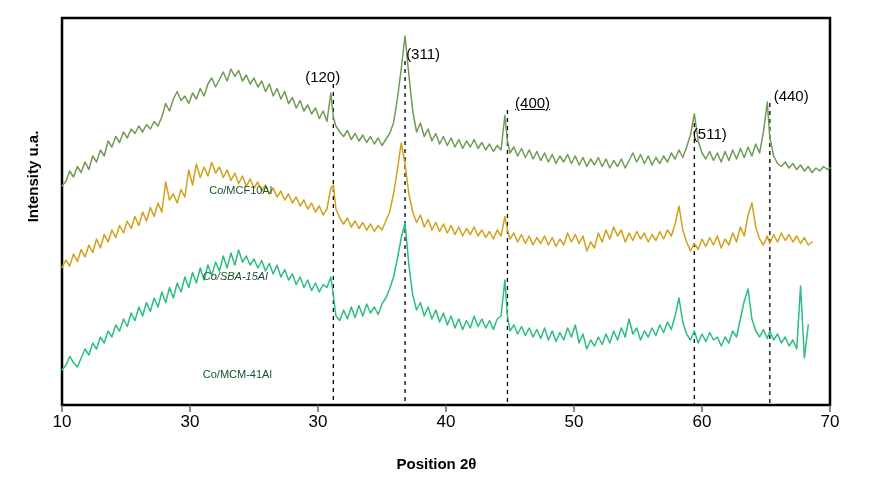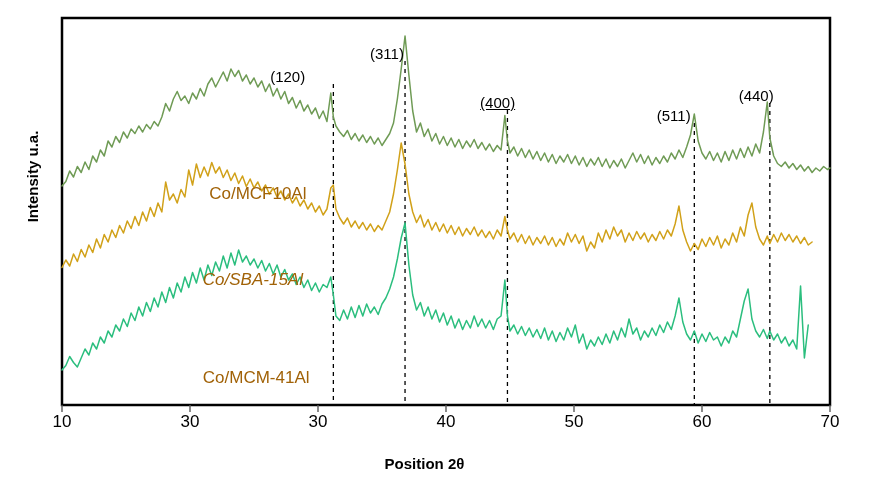"(311)" .peak-label { text-align: left -> right }
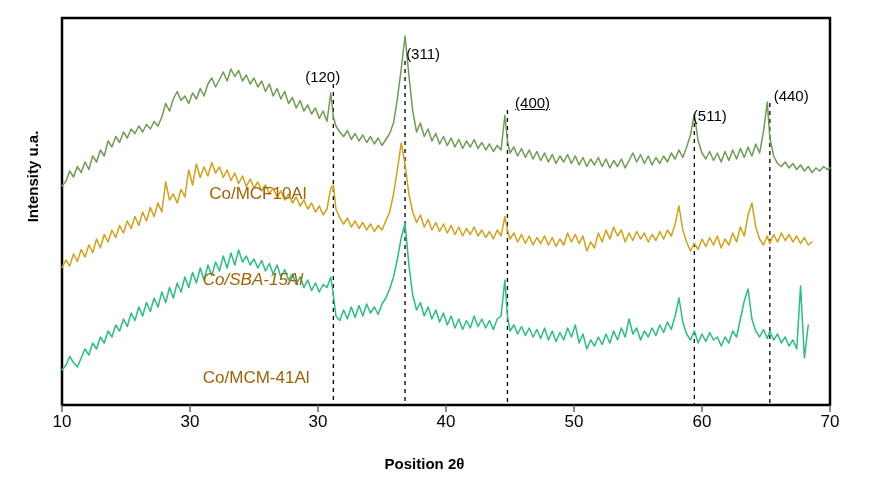"(511)" div.peak-label { top: 107px -> 125px }
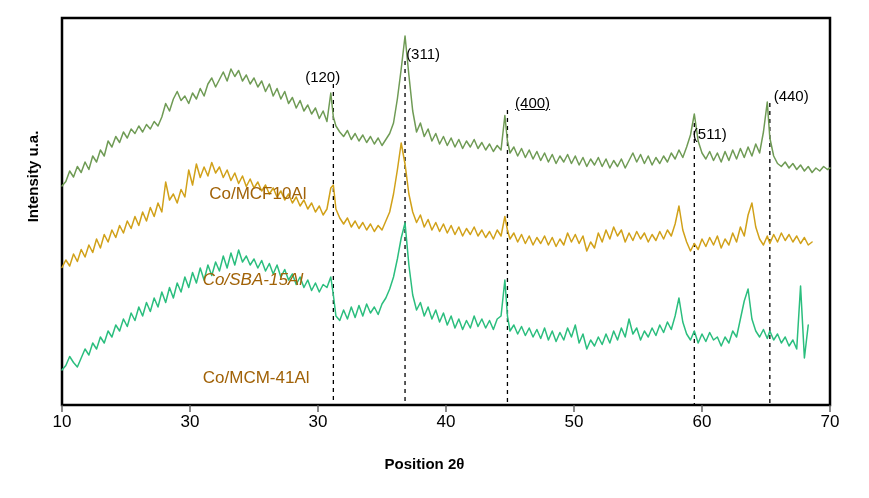"Co/MCF10Al" .series-label { color: #a16207 -> #14532d; font-size: 17px -> 11px }
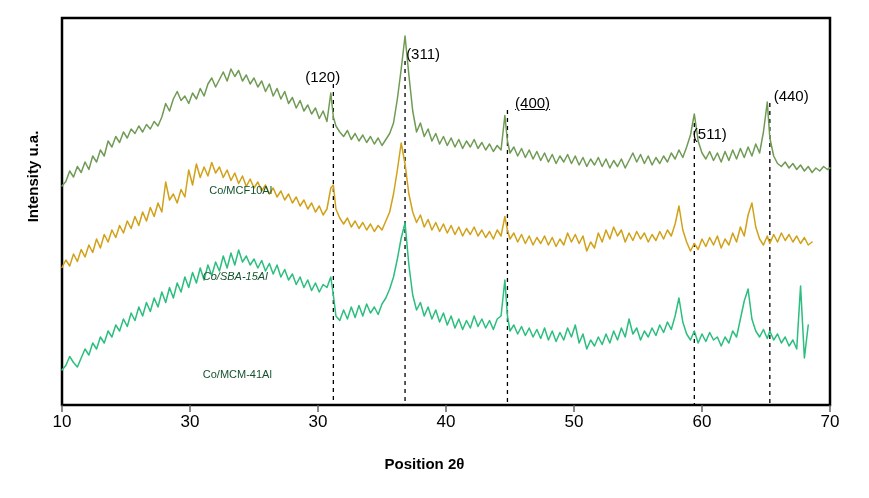"Position 2θ" .xlabel { left: 0px -> 12px }
